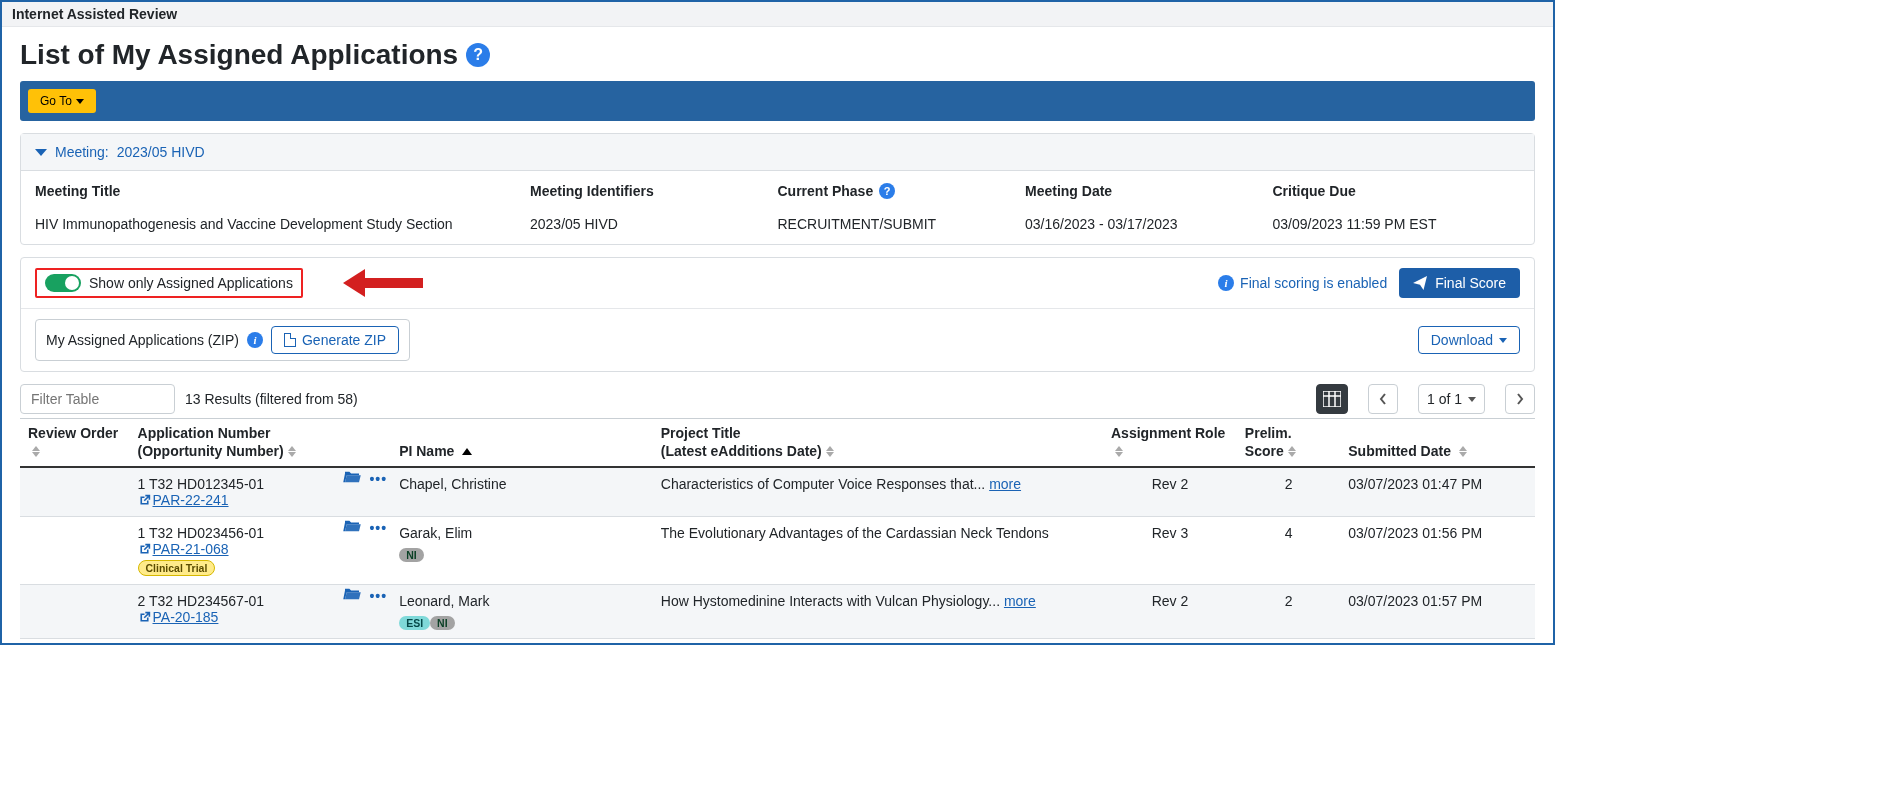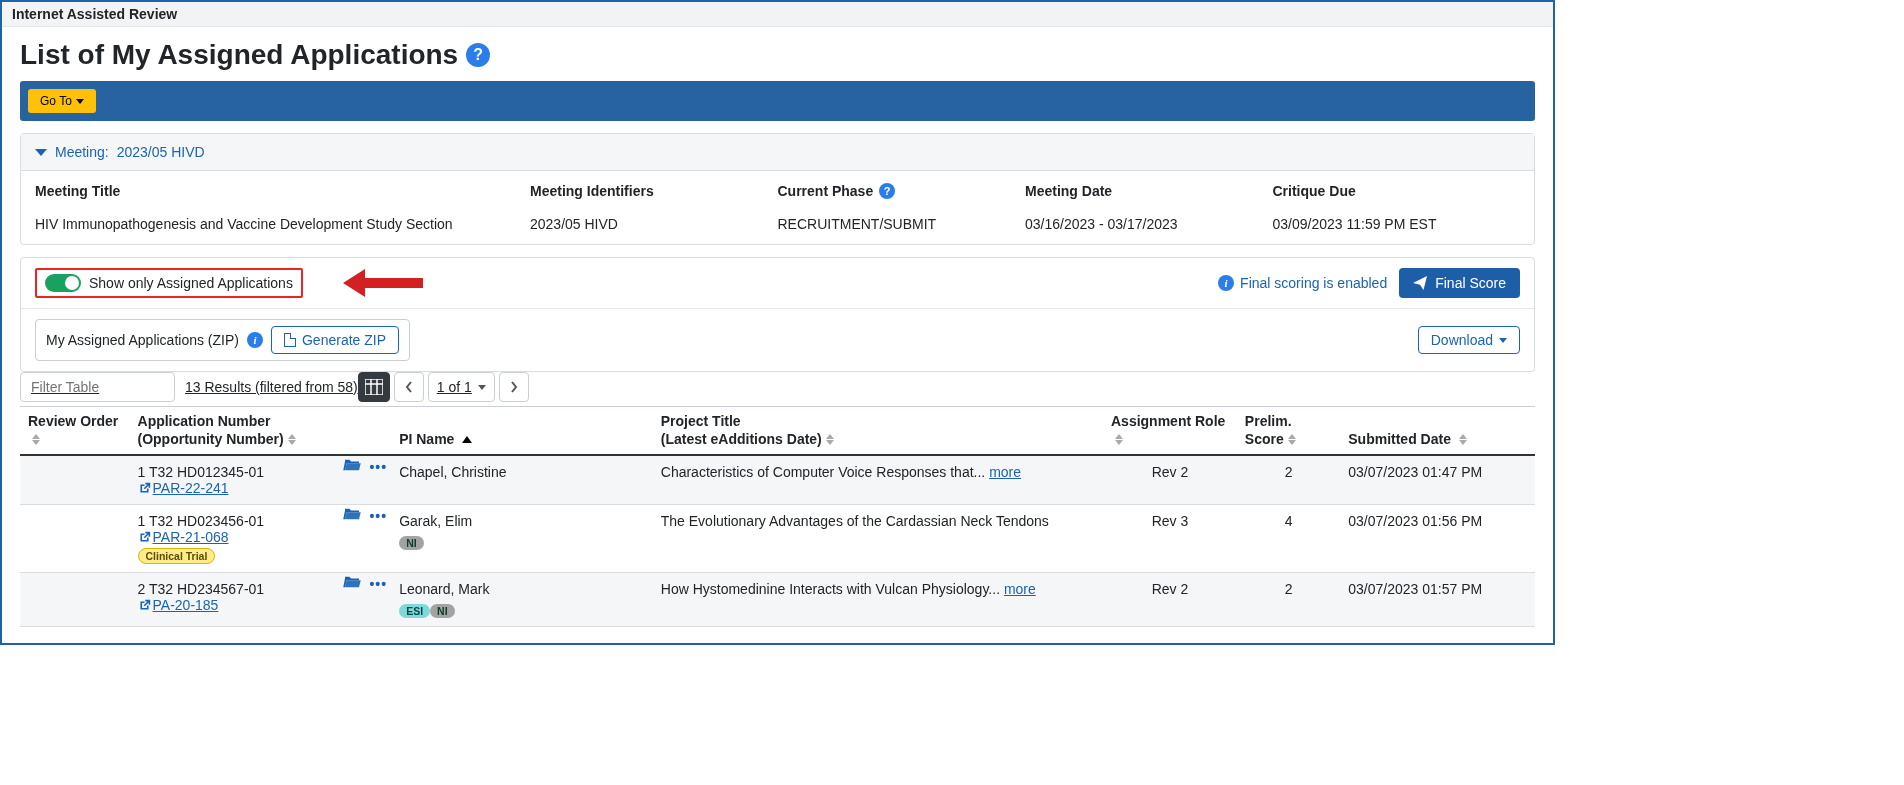"Filter Table" .table-controls { justify-content: none -> space-between; margin-top: none -> 12px; text-decoration: underline -> none }
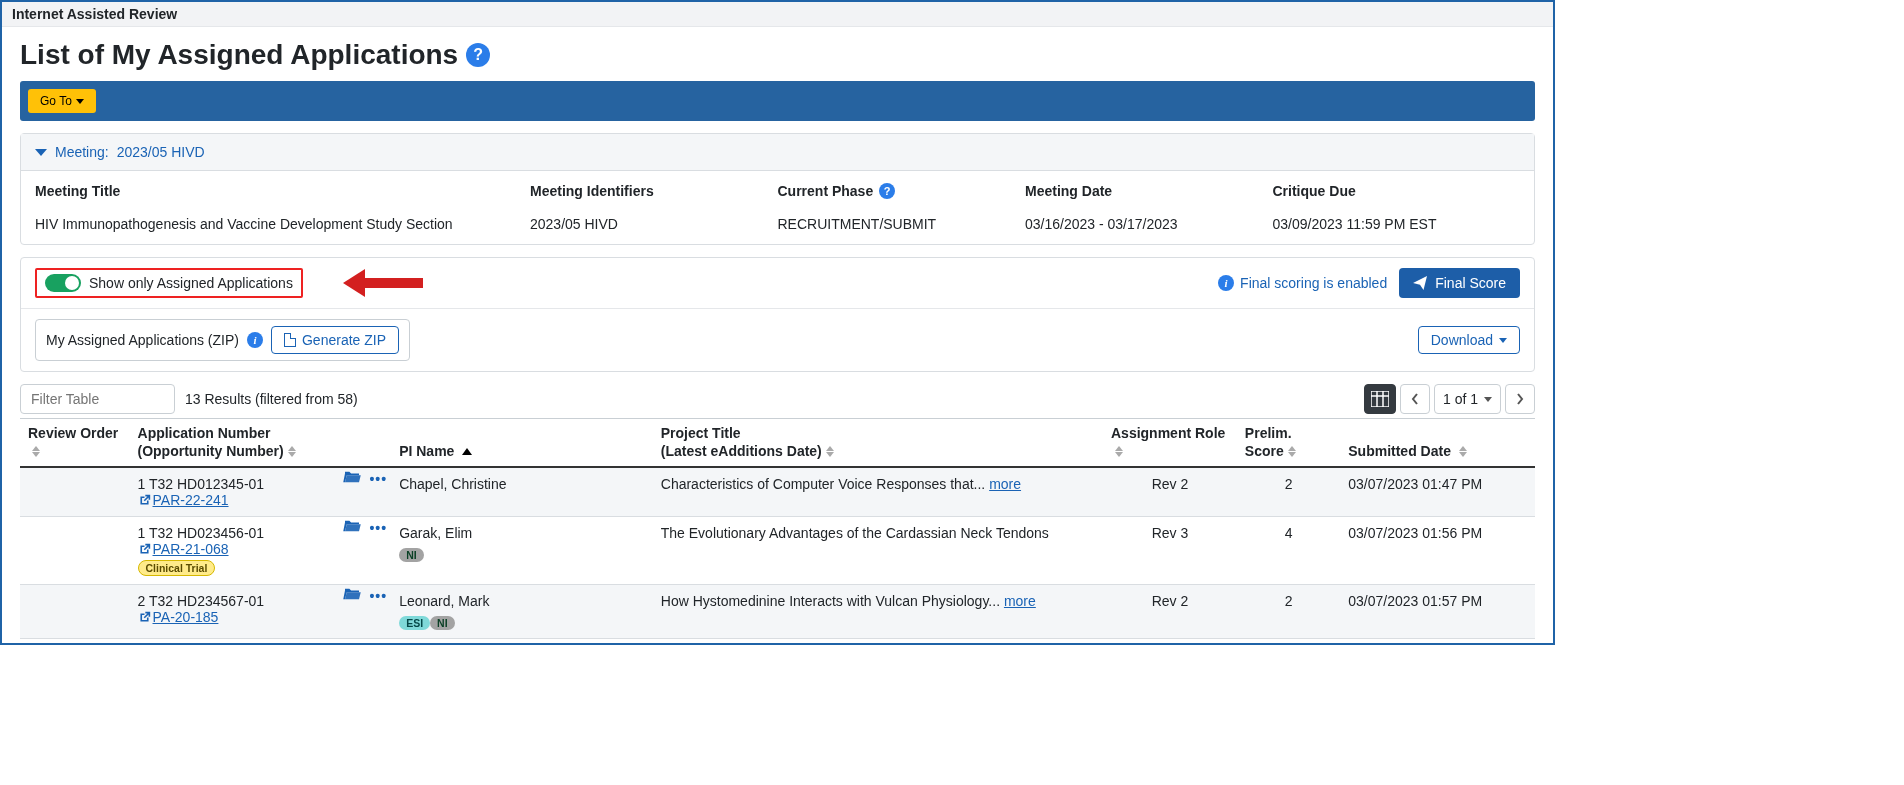"1 of 1" .pager-group { gap: 4px -> 20px }
